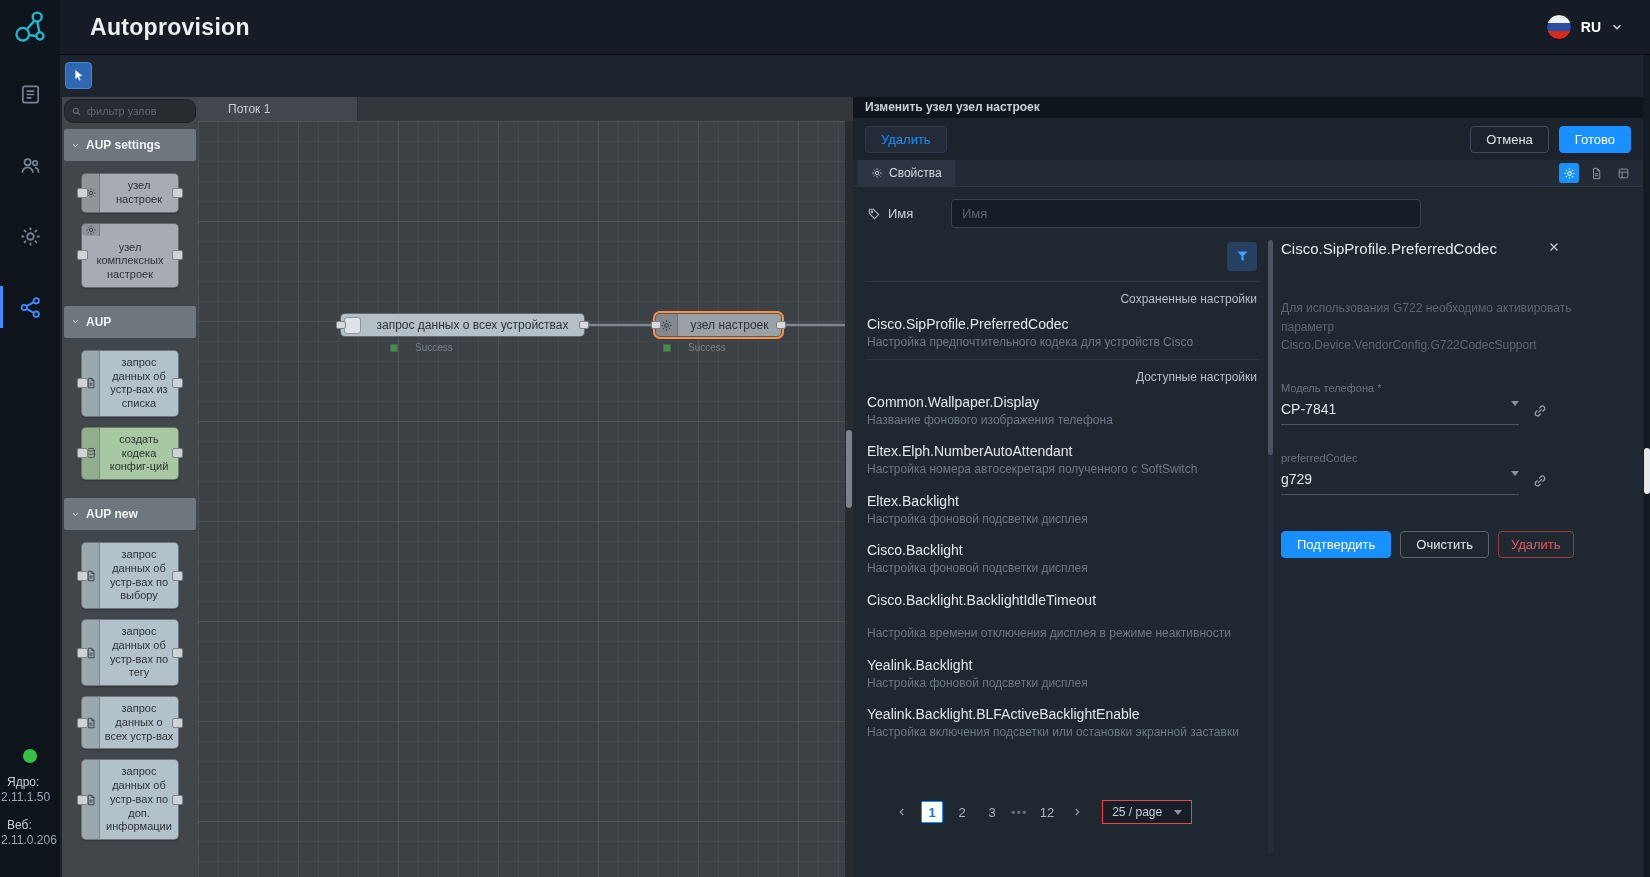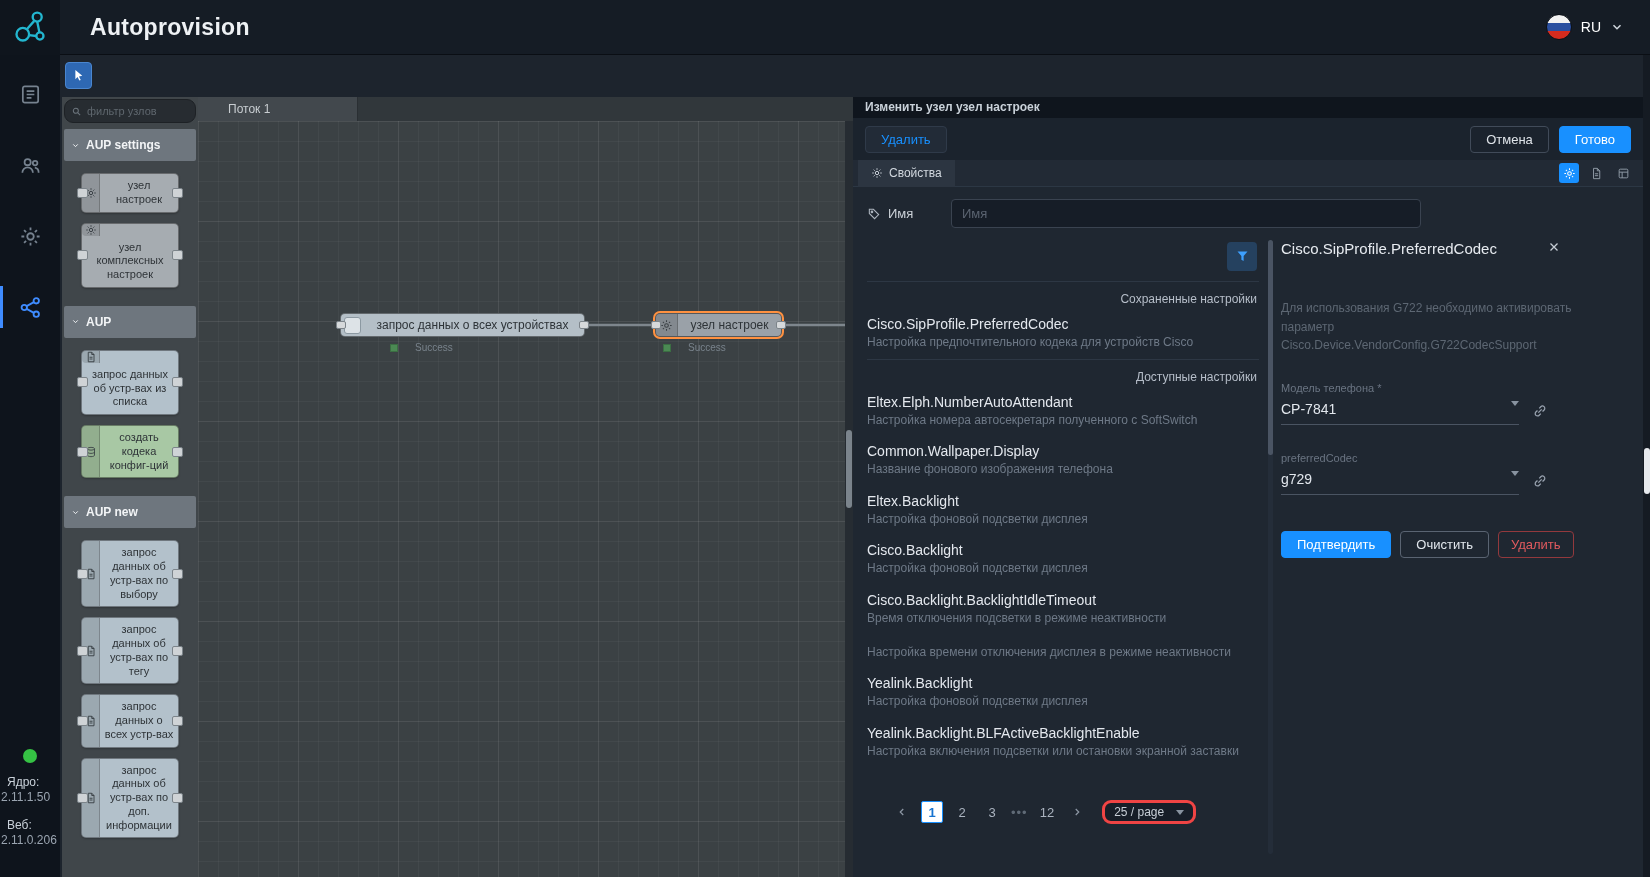"RU" #lang-label { font-weight: normal -> bold }
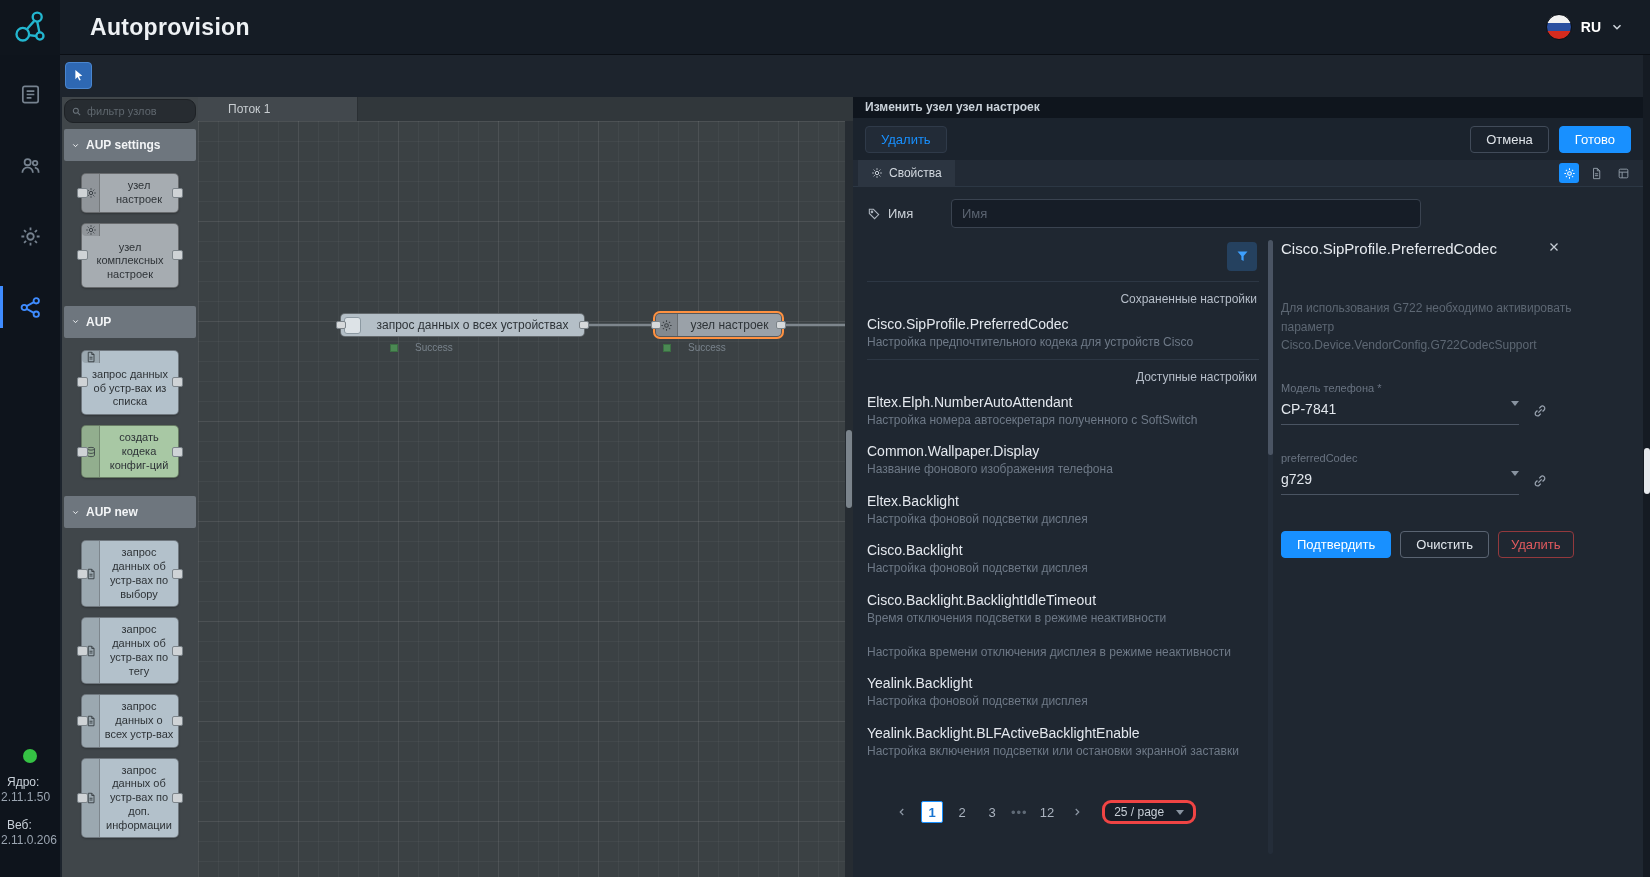"запрос данных об устр-вах из" div.pal-node { flex-direction: column -> none }
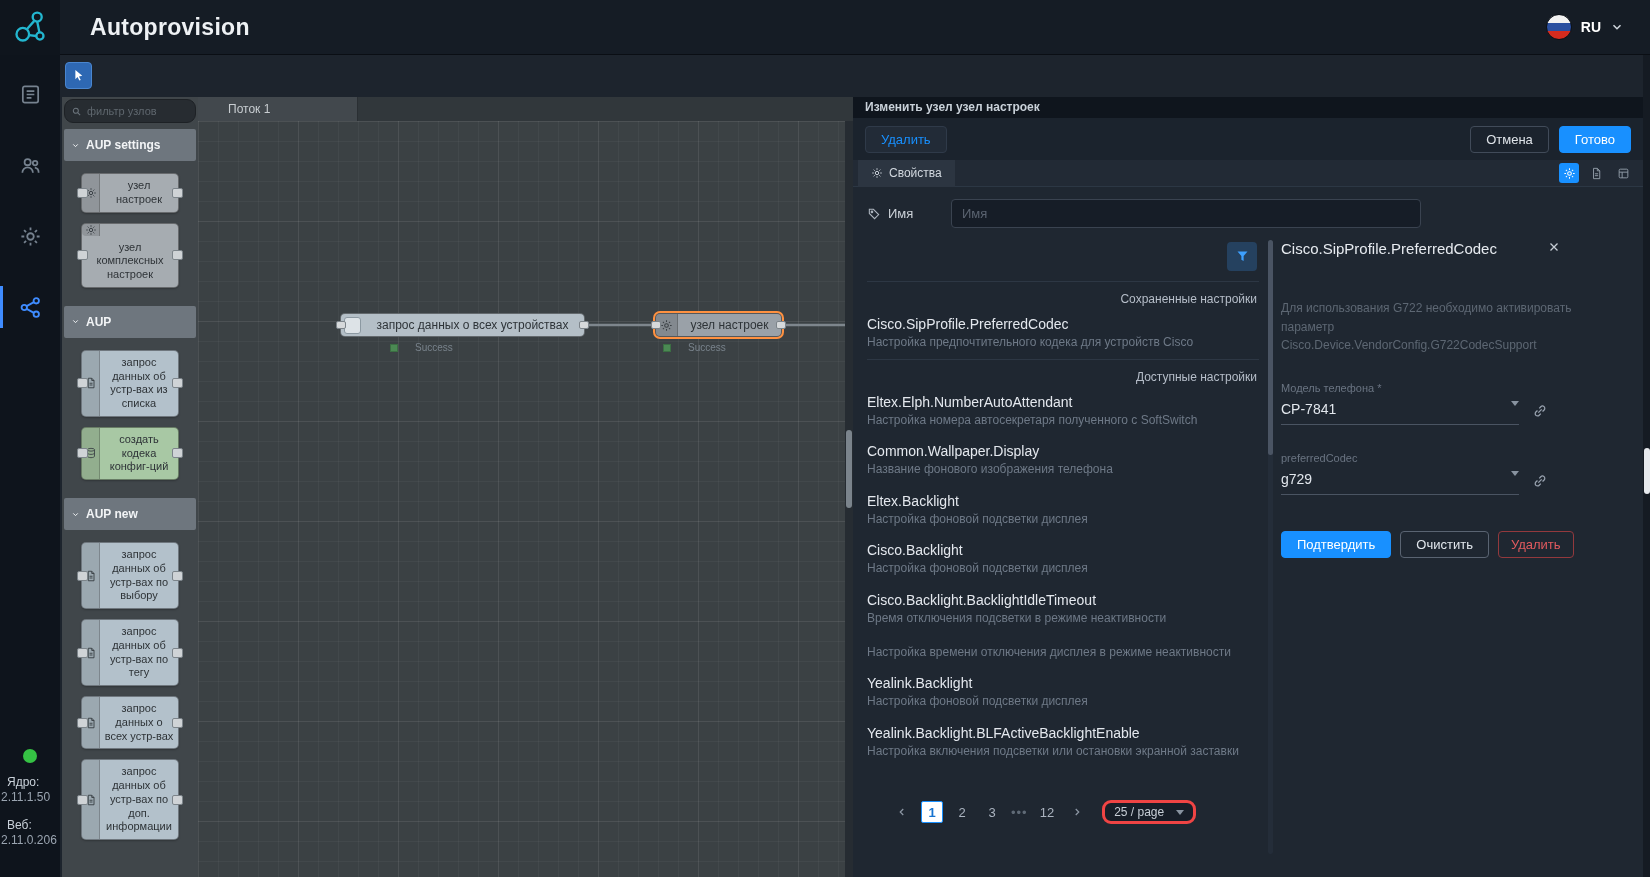"Eltex.Elph.NumberAutoAttendant" div.setting-item { order: before "Common.Wallpaper.Display" -> after "Common.Wallpaper.Display" }
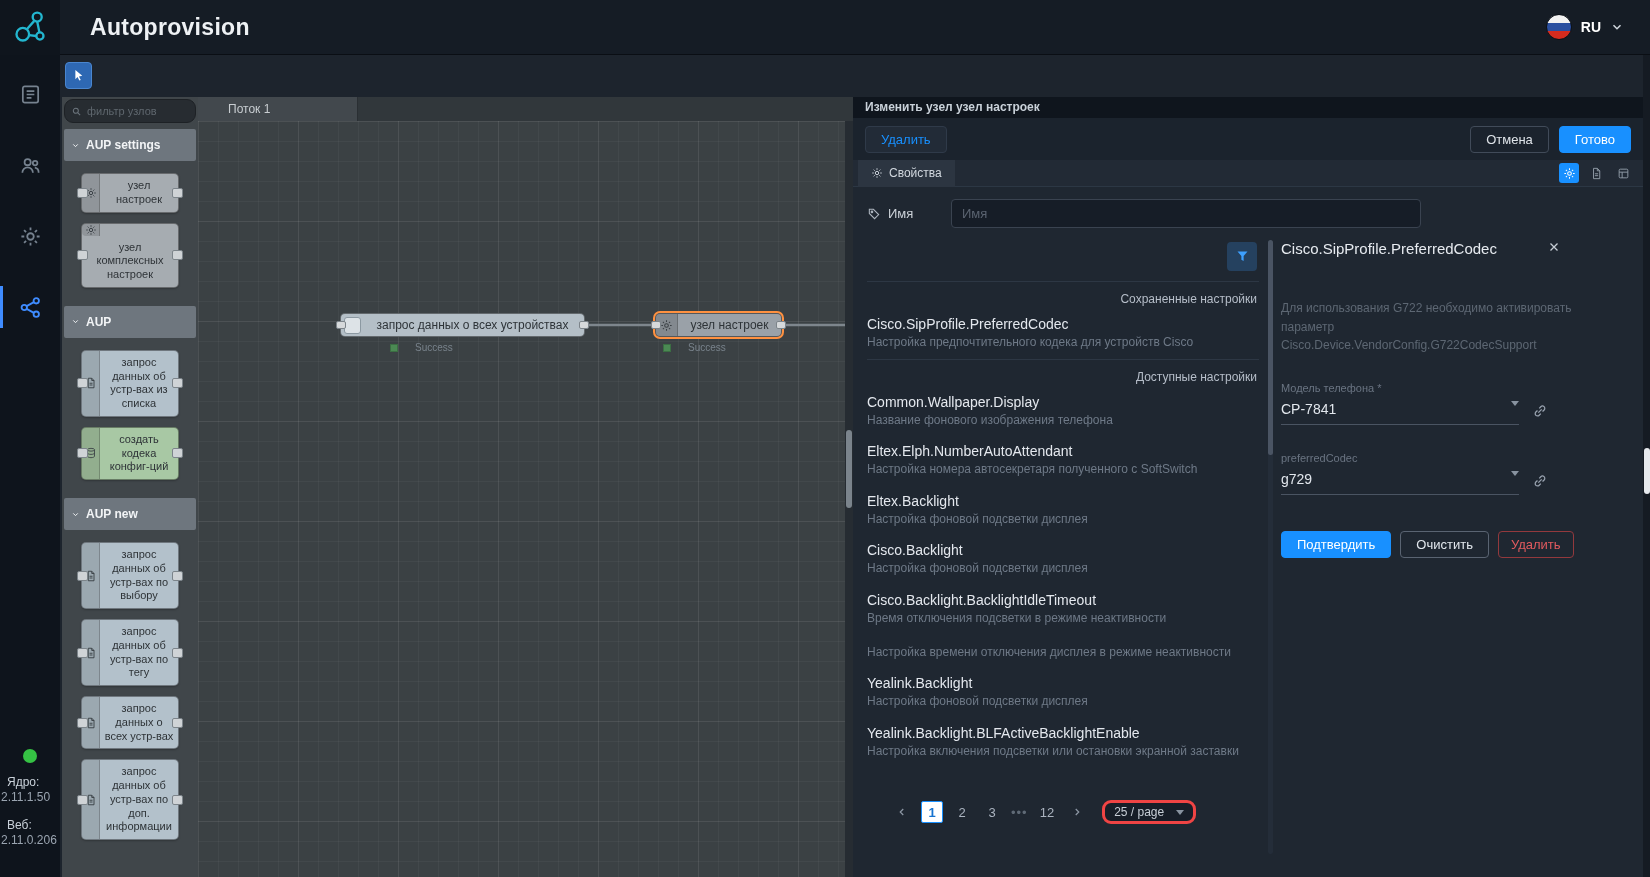"Время отключения подсветки в режиме" div.setting-desc { html: <div>Время отключения подсветки в режиме неактивности</div> -> none }
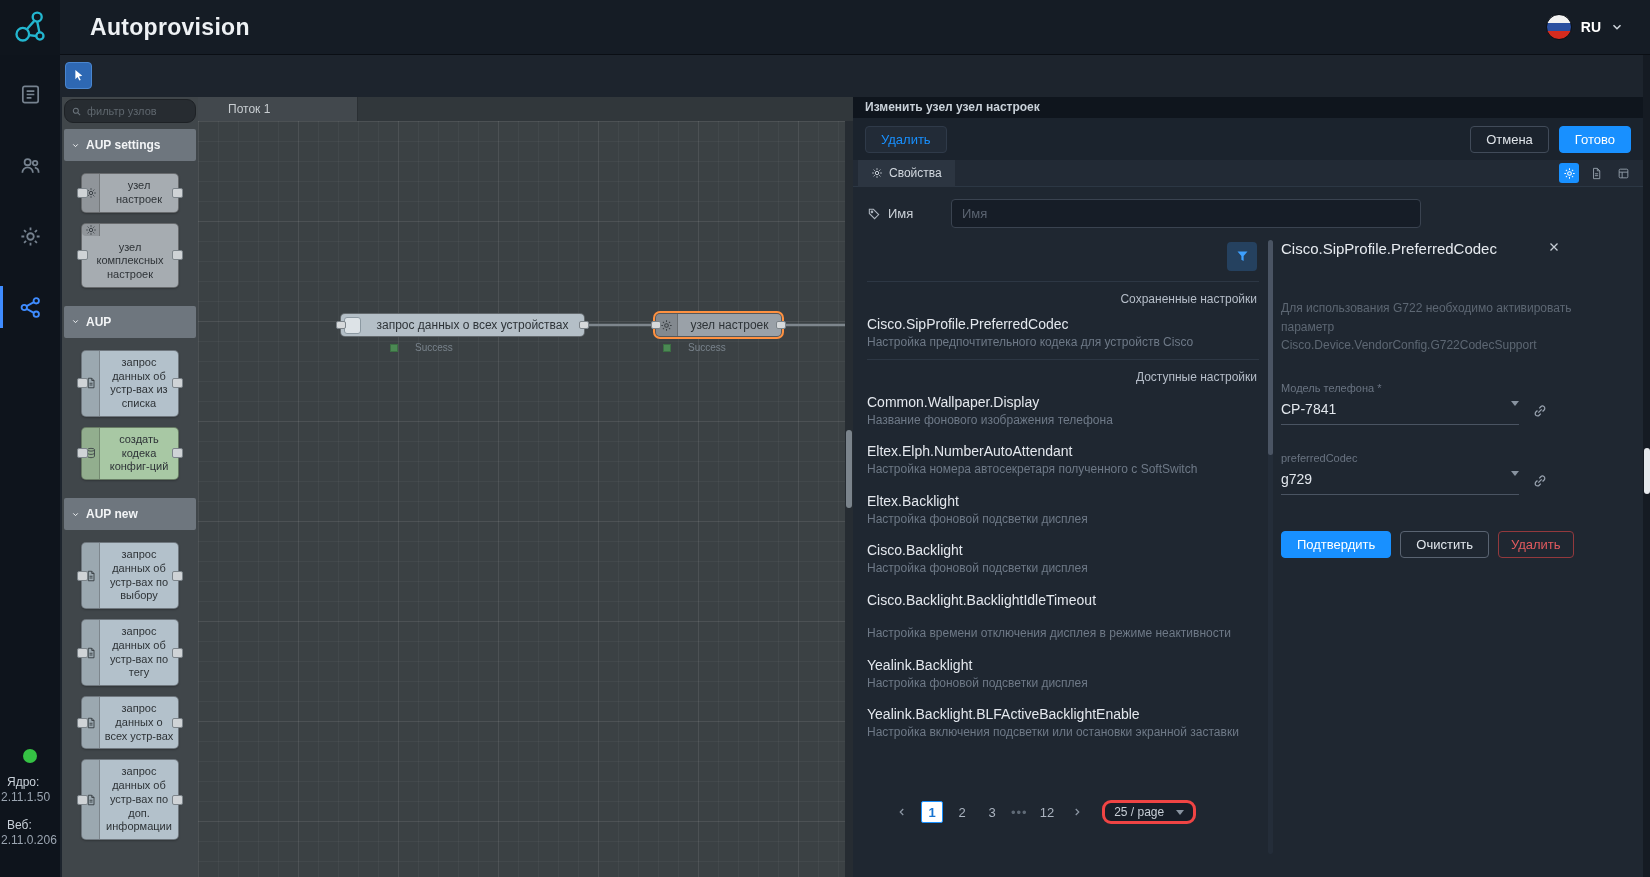"25 / page" .pag-size { border: 3px solid #ef4444 -> 1px solid #ef4444; border-radius: 9px -> 0 }
